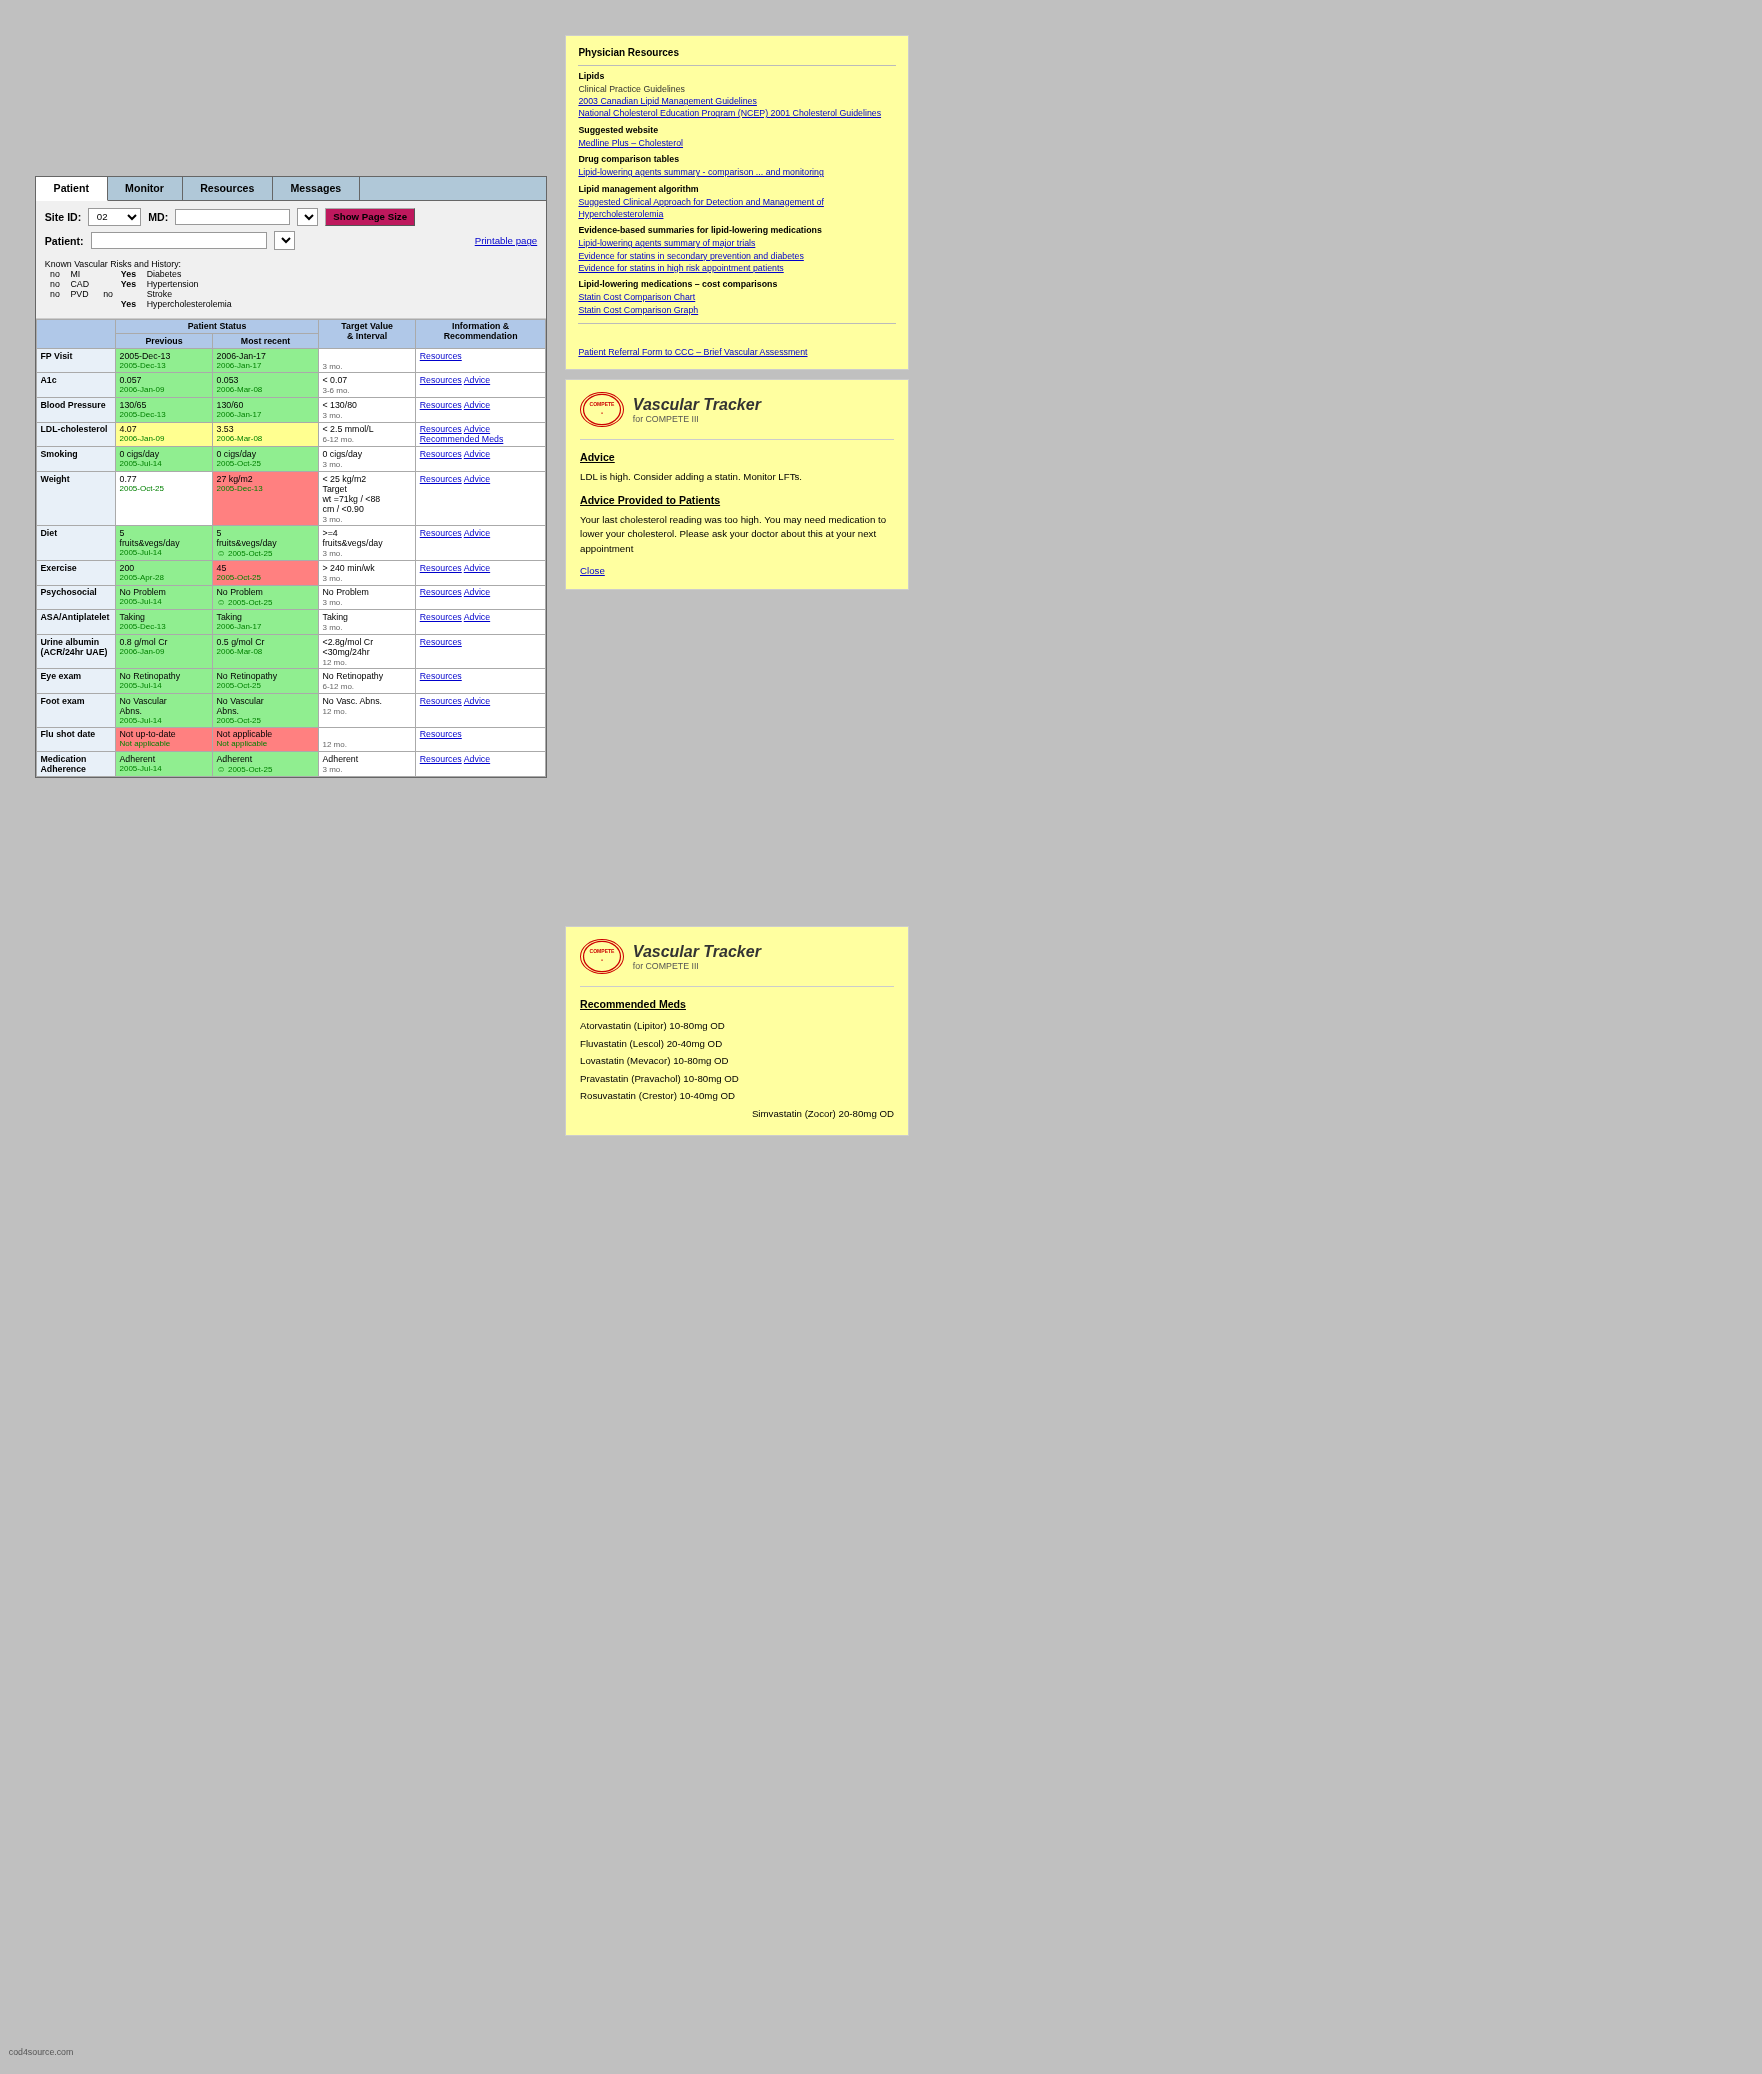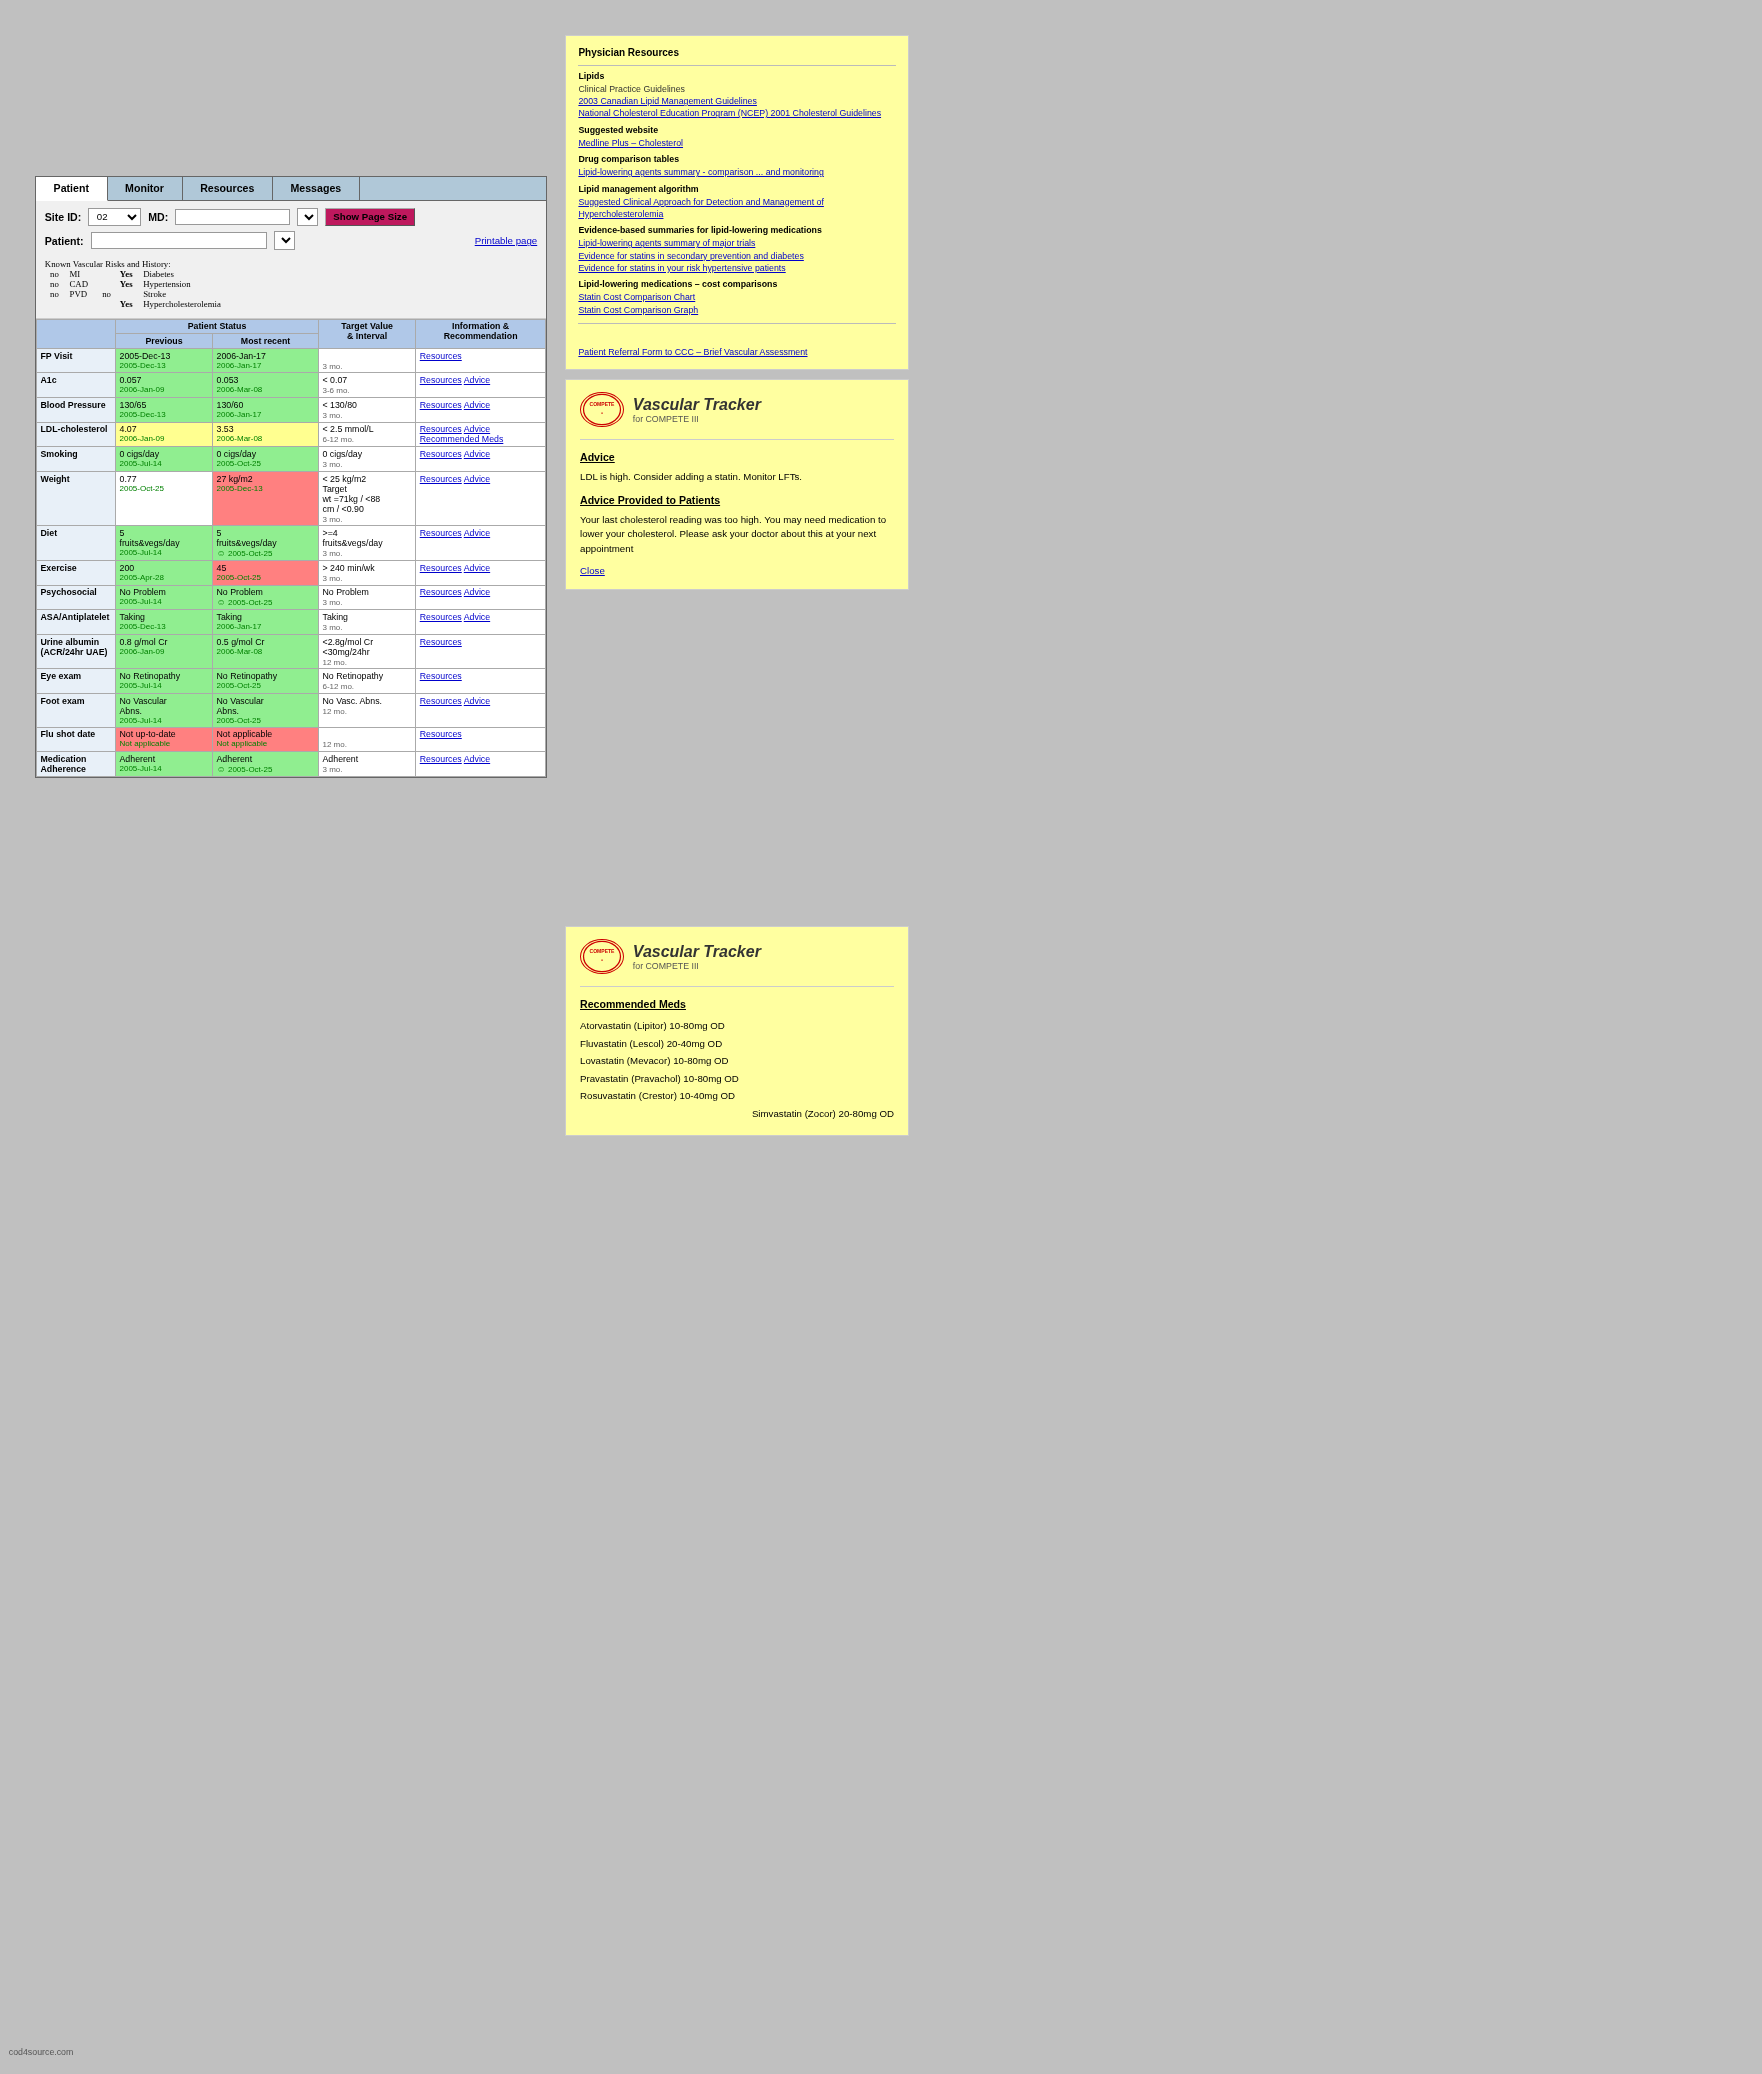"Known Vascular Risks and History:" .known-vascular { font-family: Liberation Serif, serif -> none }
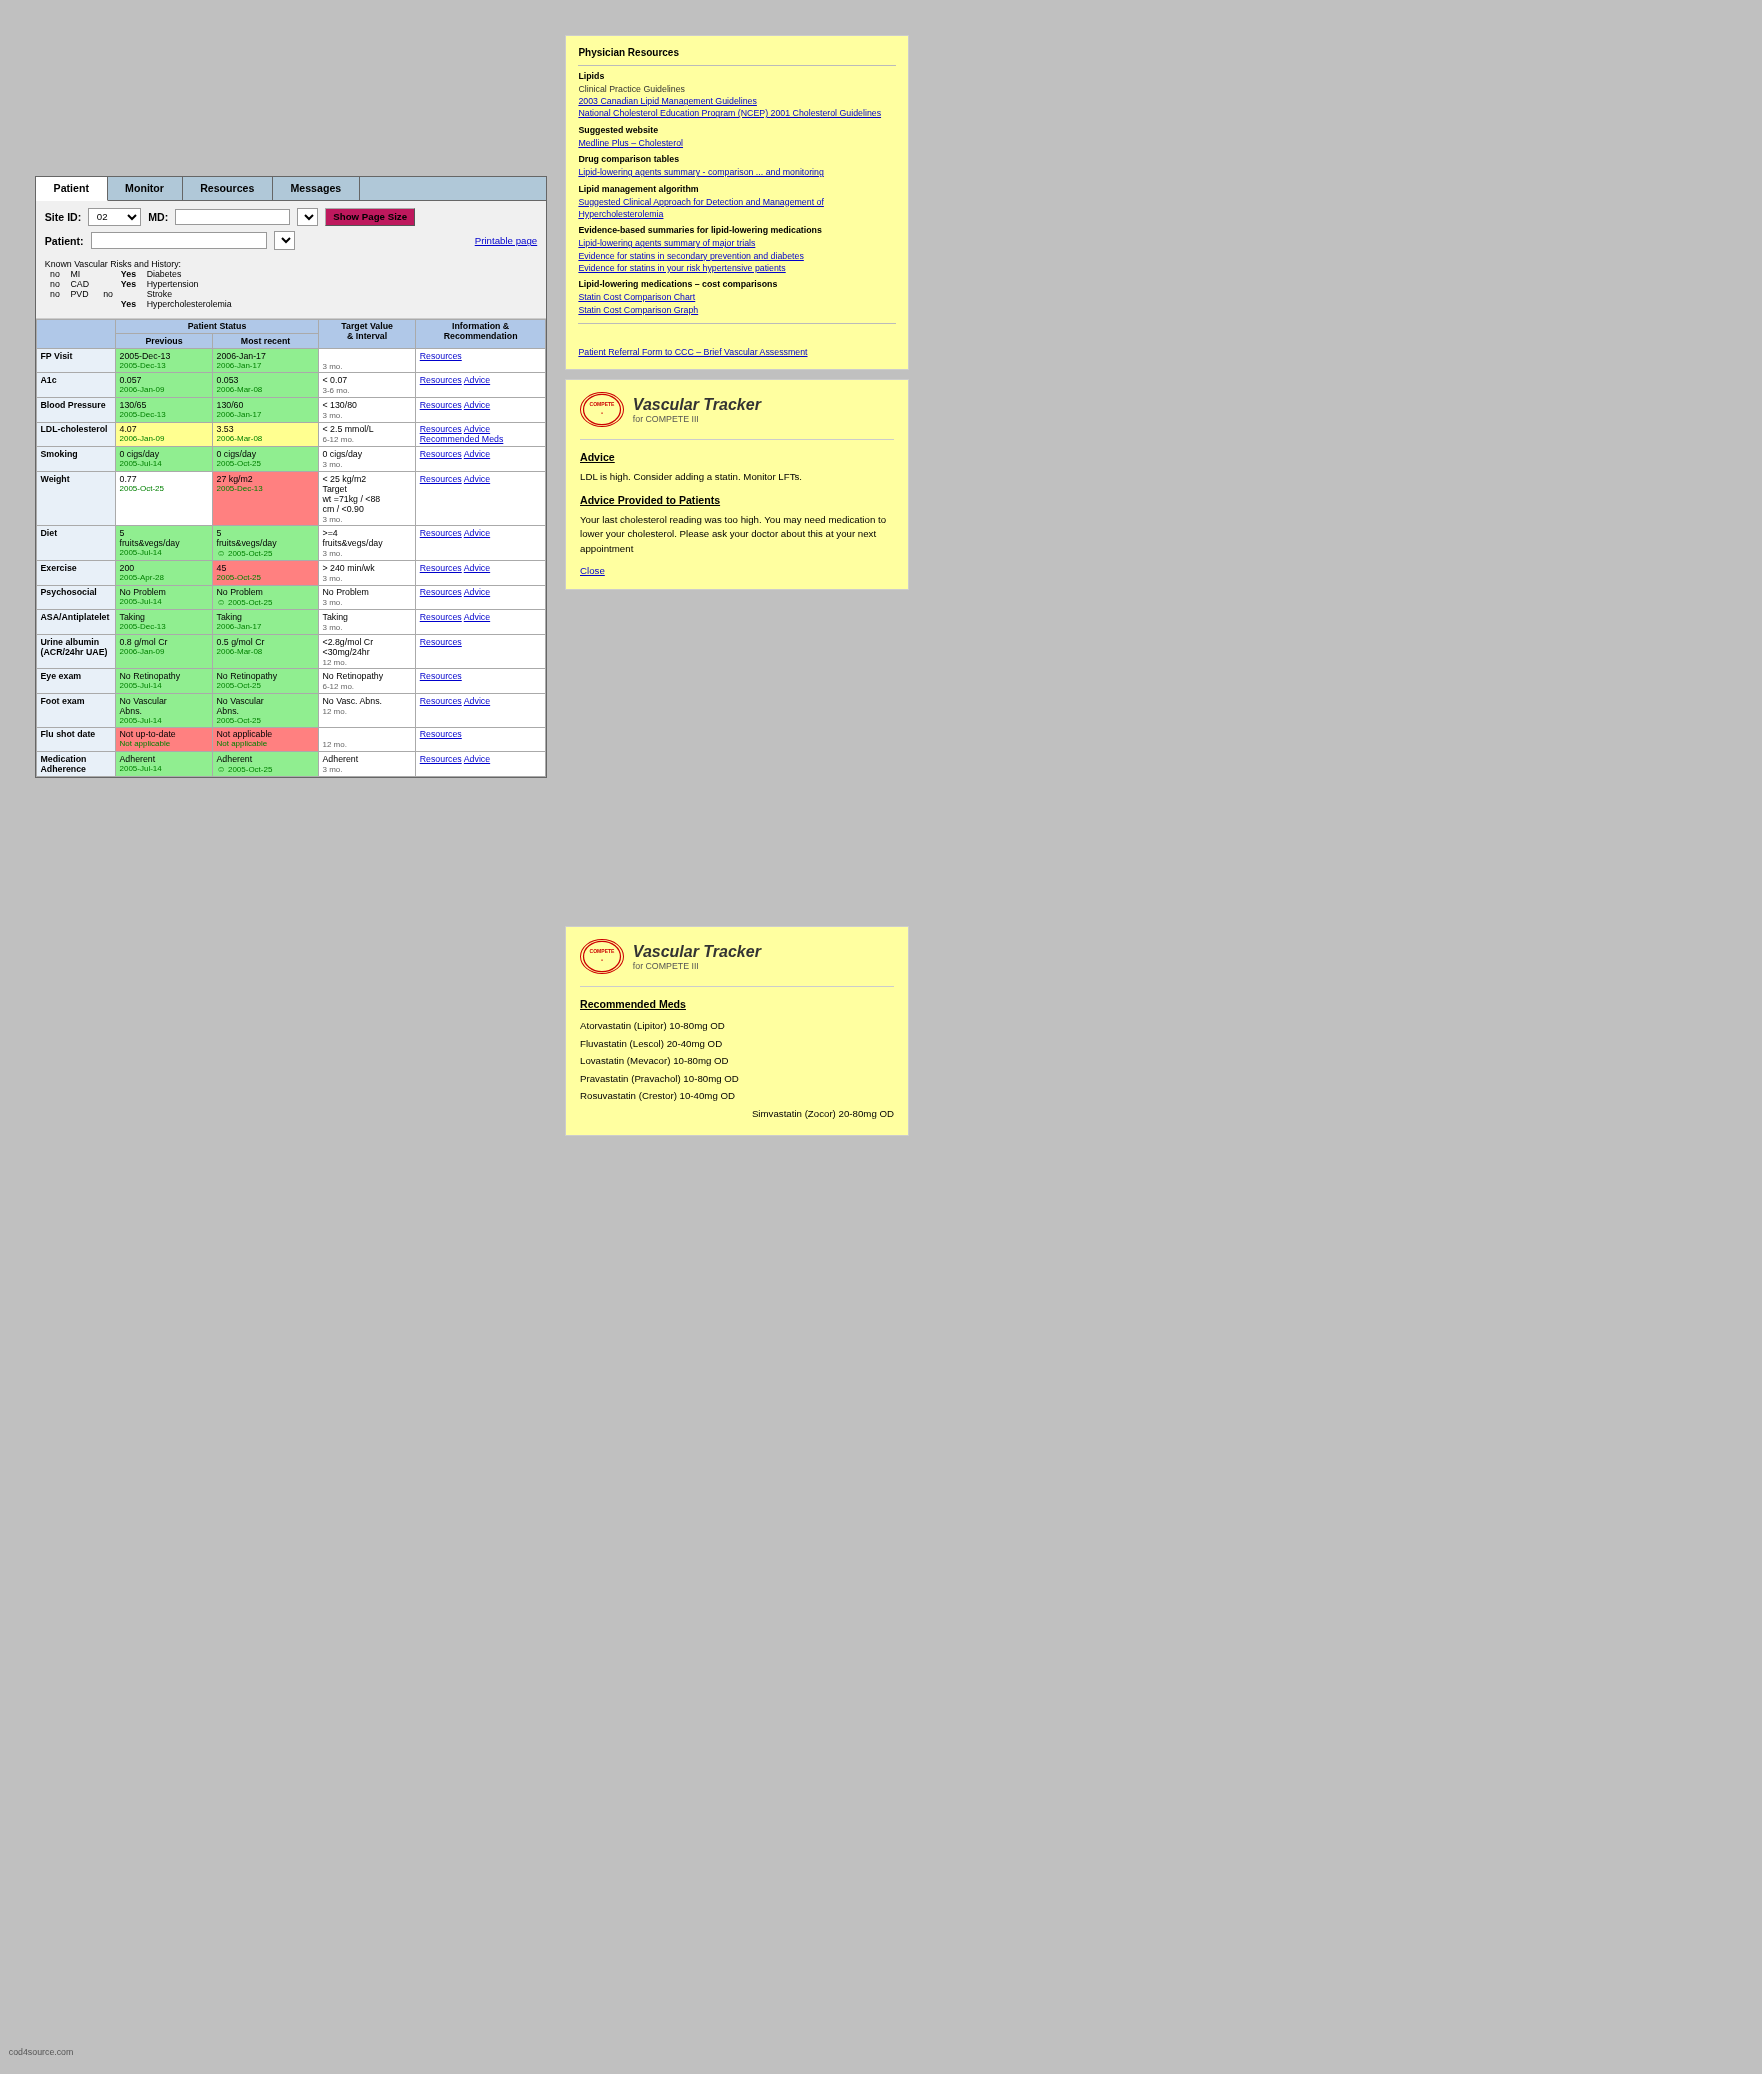"Evidence for statins in your" a.resource-link { text: your risk hypertensive -> high risk appointment }
